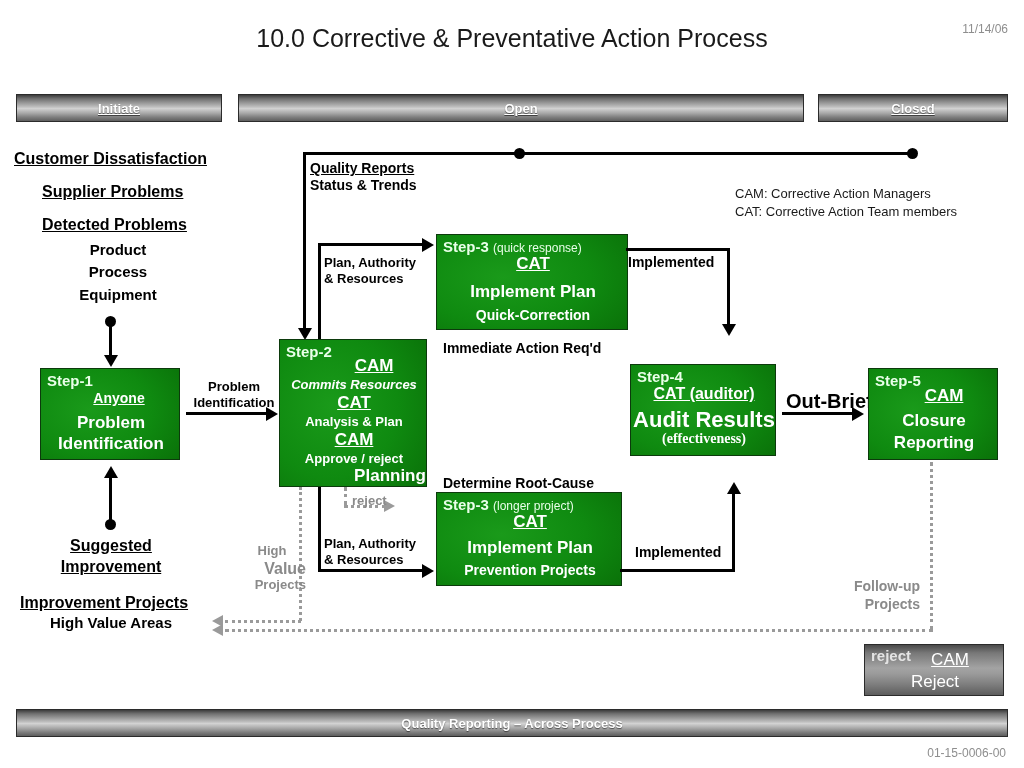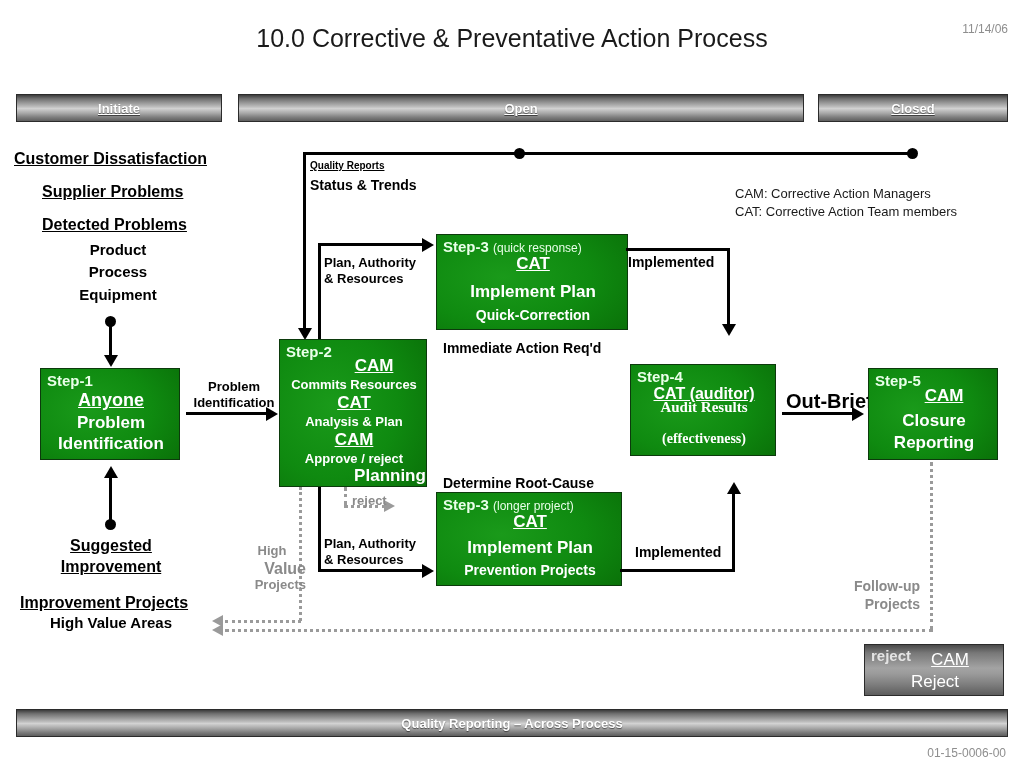"Quality Reports" div.lab { font-size: 10px -> 14px }
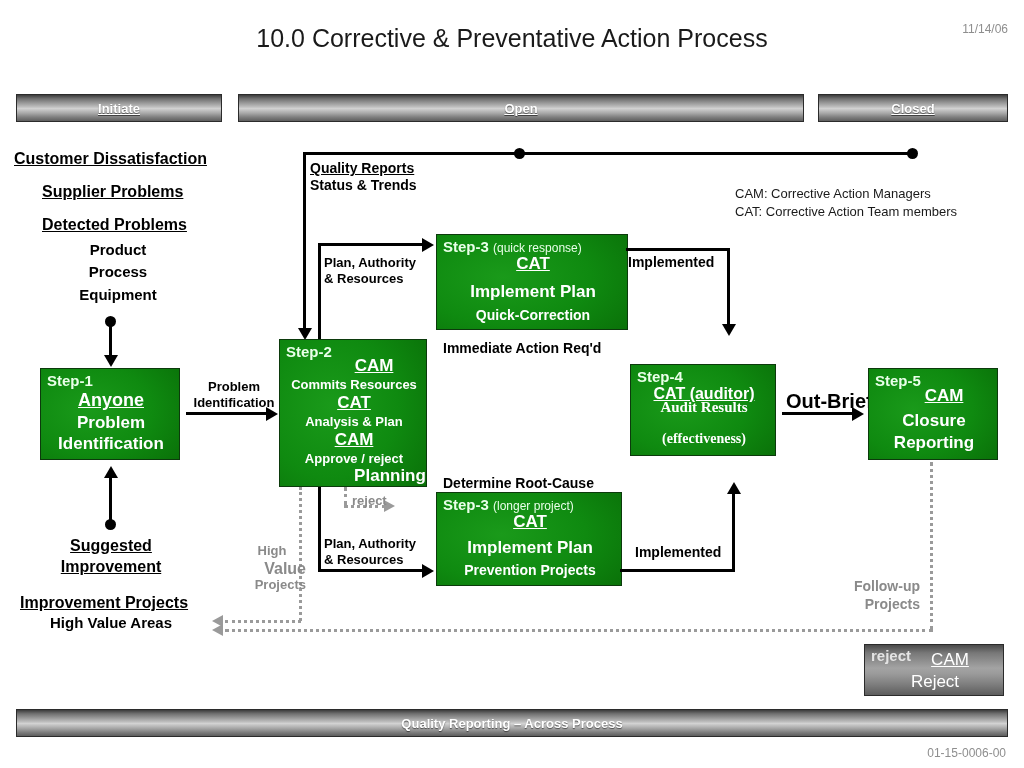"Commits Resources" div.ln { font-style: none -> italic }
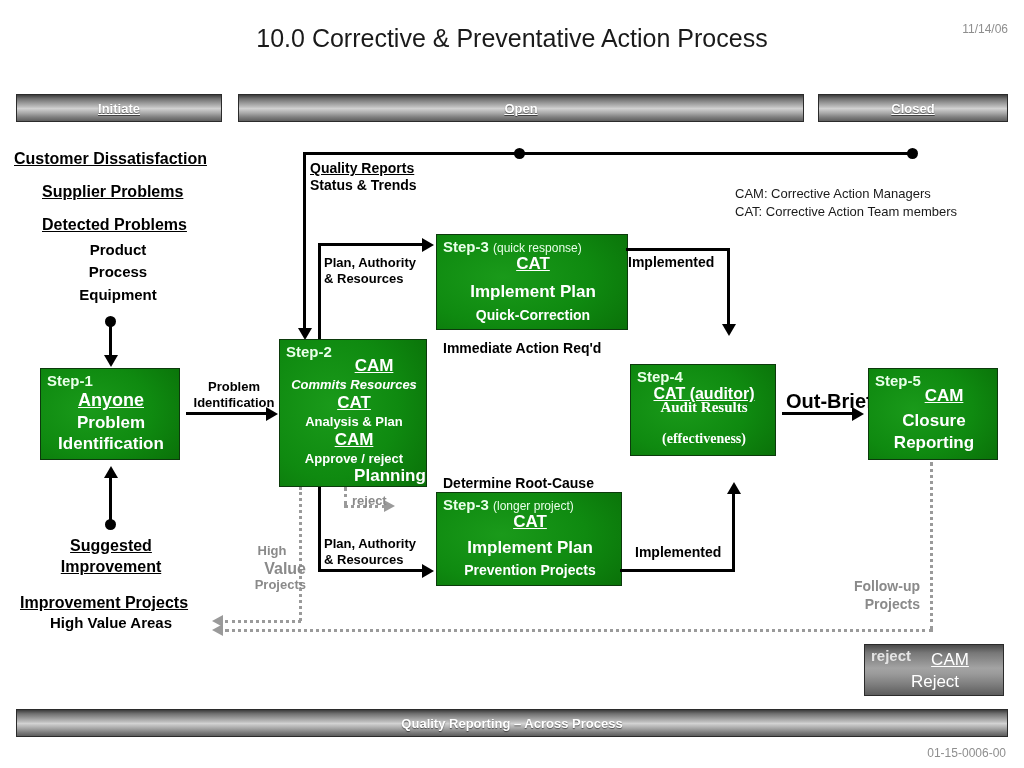"Anyone" div.ln { font-size: 18px -> 14px; left: 0 -> 8px }
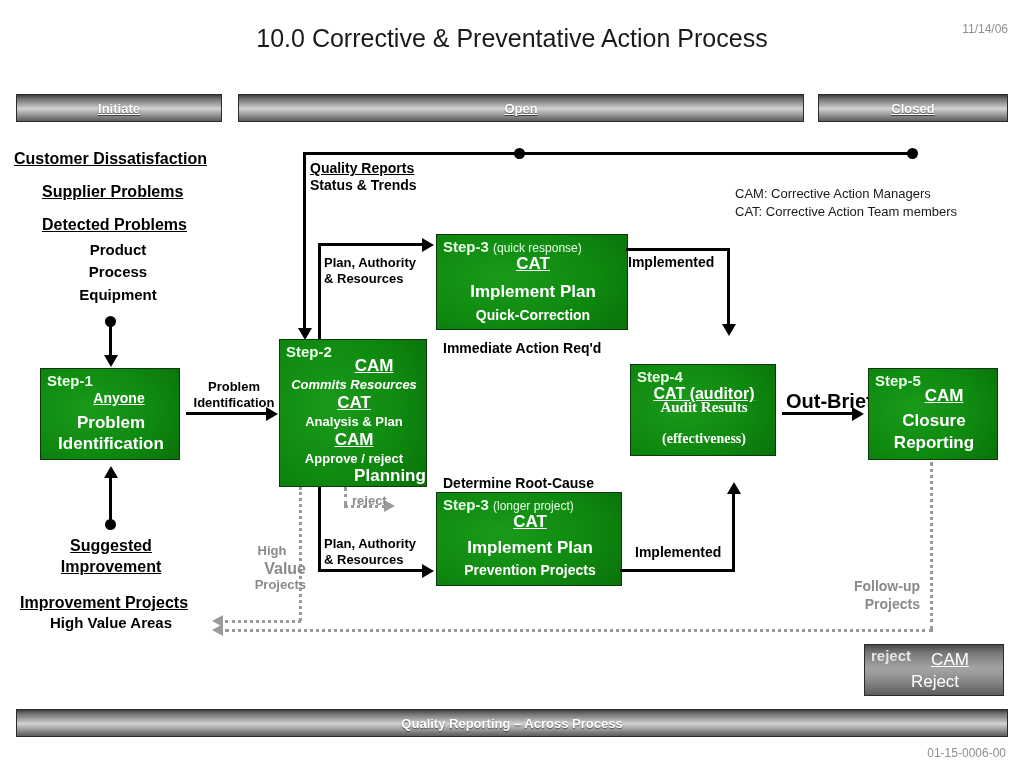"Audit Results" div.ln { font-family: Liberation Serif, serif -> none; font-size: 15px -> 22px; top: 34px -> 43px }
